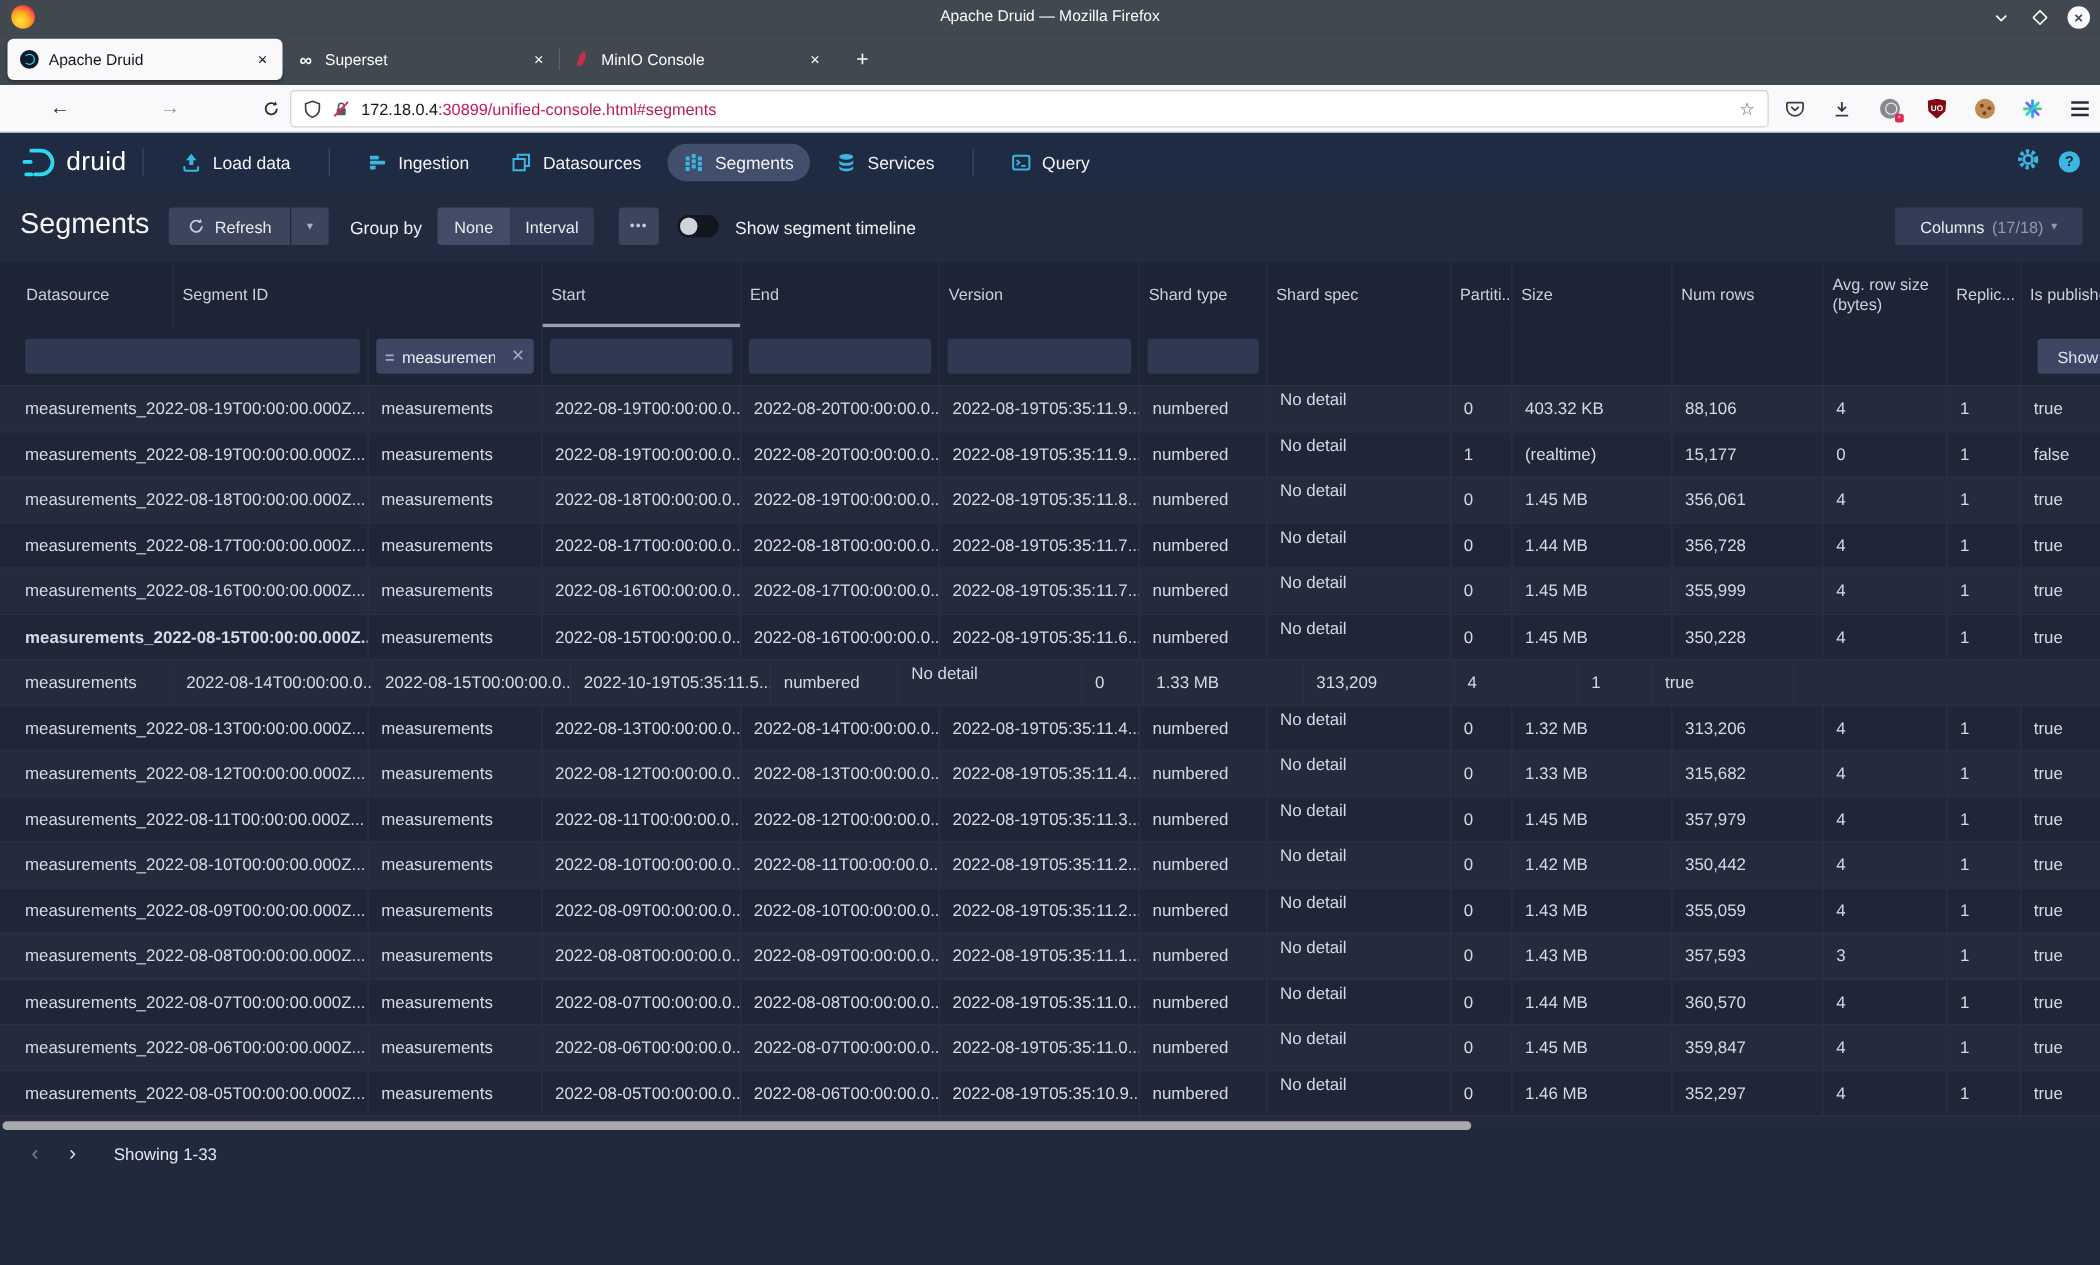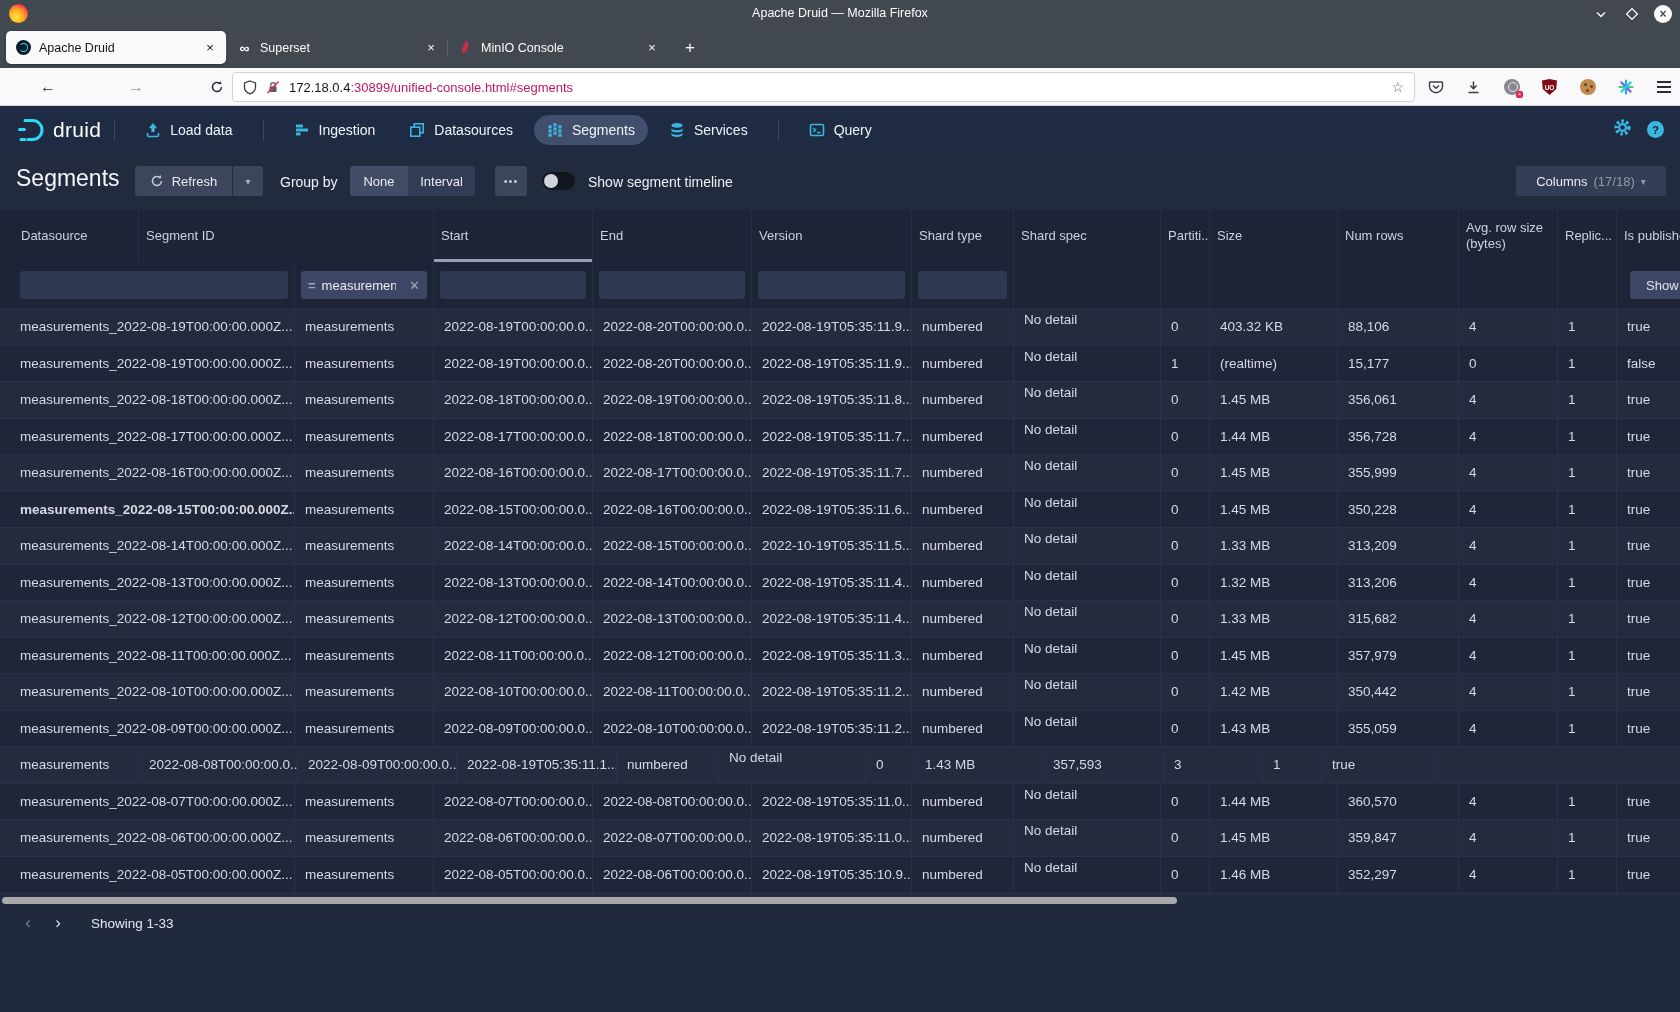"measurements_2022-08-14T00:00:00.000Z..." div.td { html: <div>measurements_2022-08-14T00:00:00.000Z...</div> -> none }
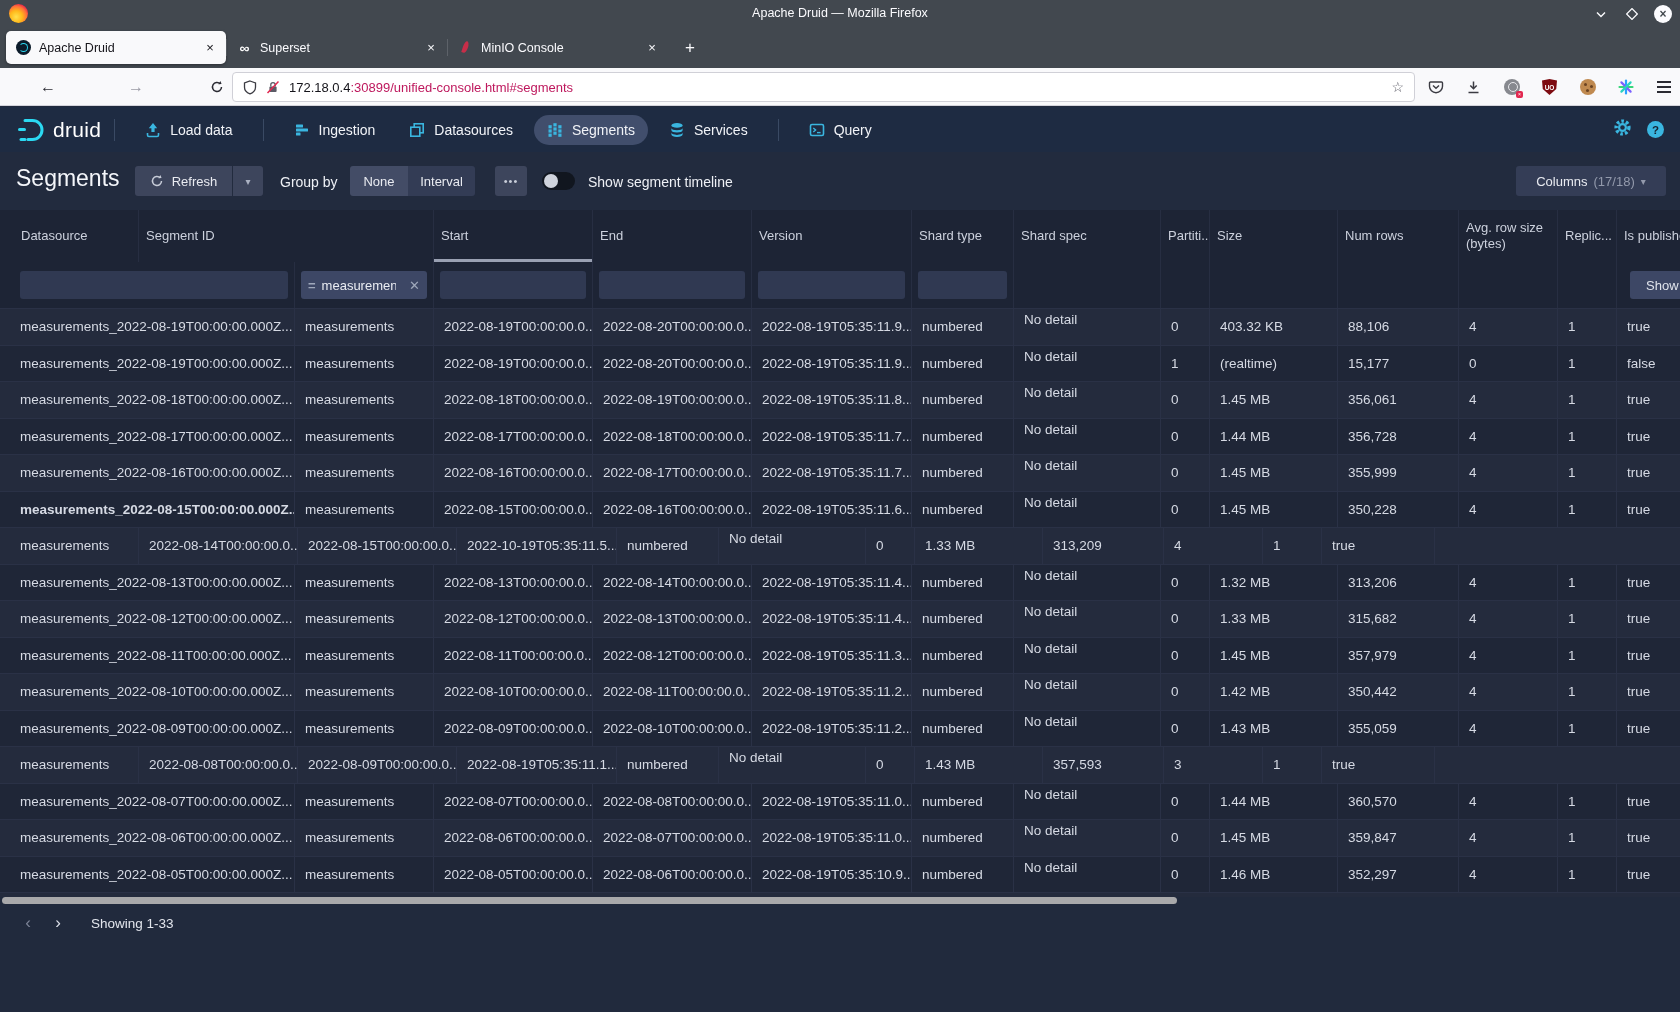"measurements_2022-08-08T00:00:00.000Z..." div.td { html: none -> <div>measurements_2022-08-08T00:00:00.000Z...</div> }
